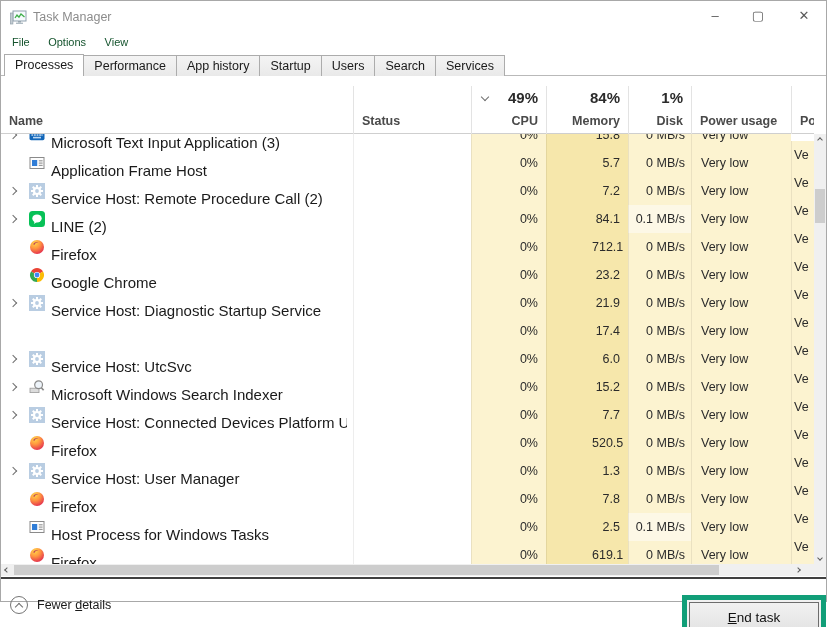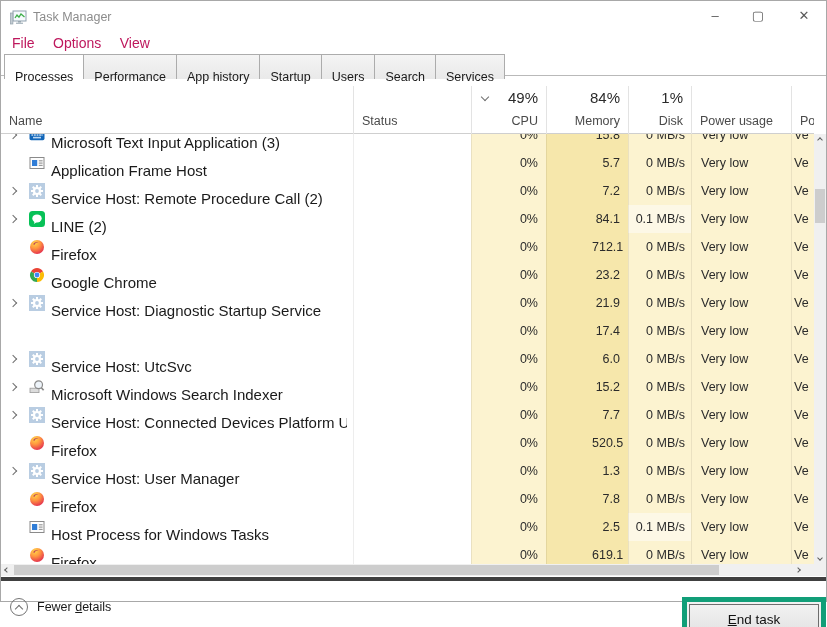"File" .menu-item { color: #be185d -> #14532d; font-size: 14px -> 11px }
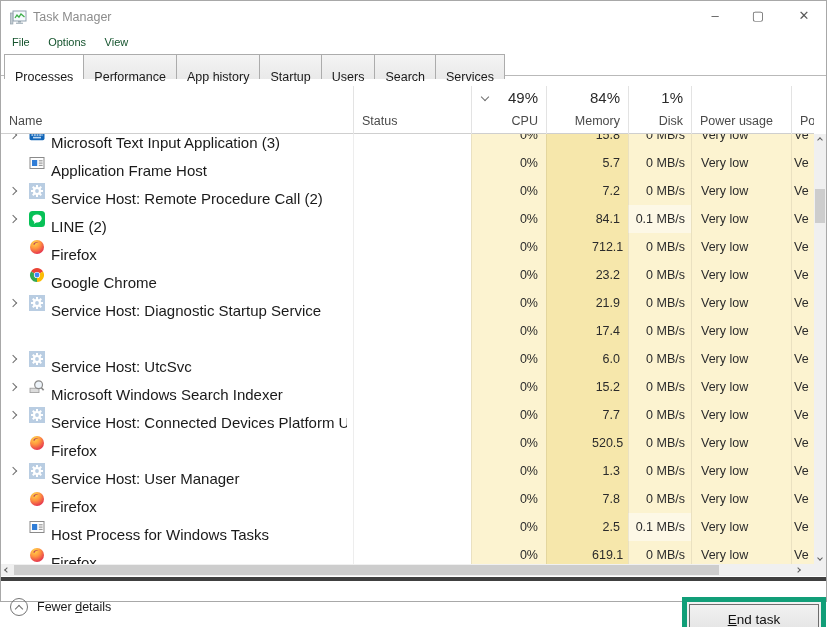"Processes" .tab { padding: 12px 10px -> 0 10px }
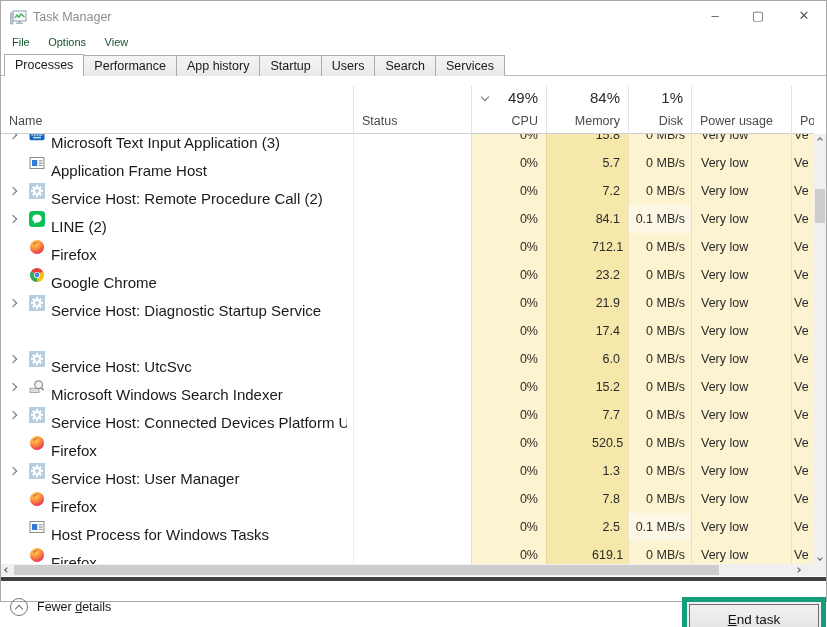"49%" .hcol { font-weight: none -> bold }
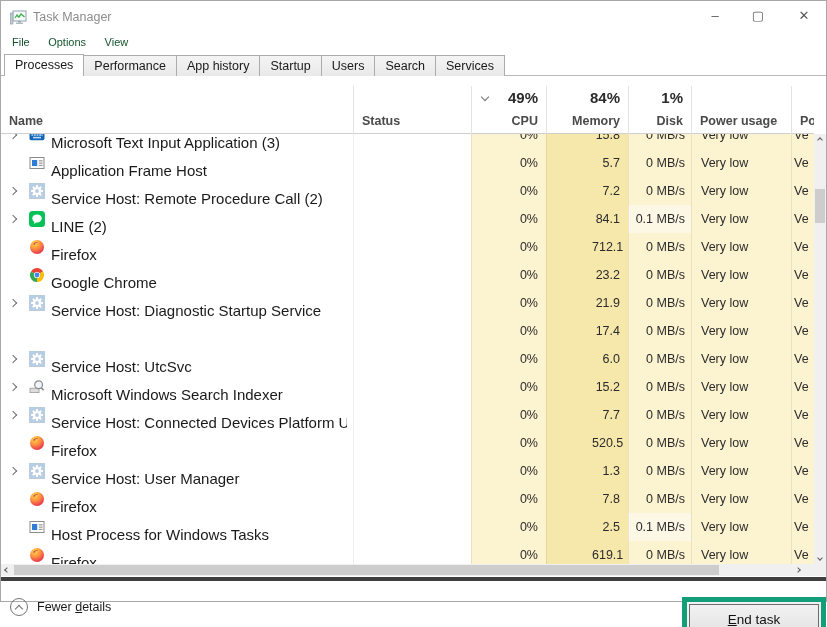"Ve" .c-trend { margin-top: none -> 20px }
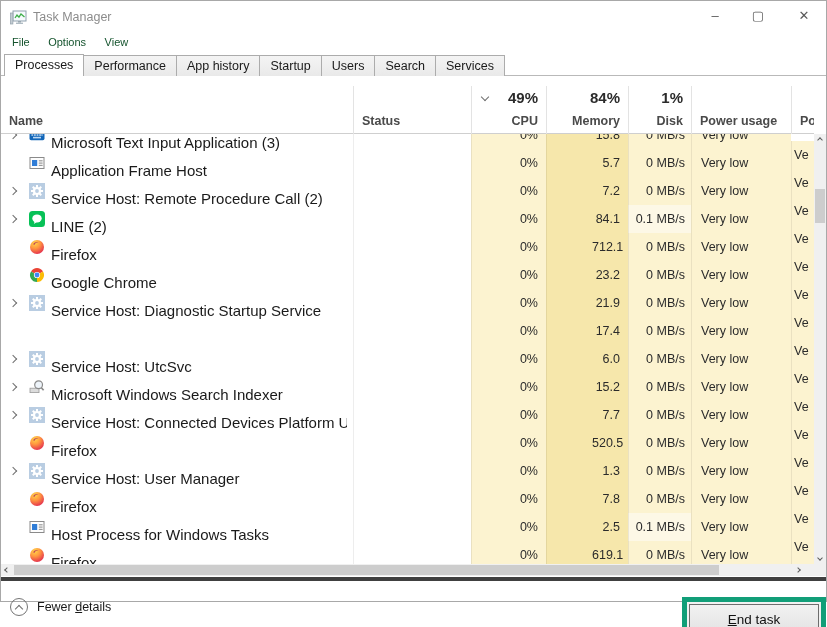"Fewer details" .footer { border-top: 4px solid #404040 -> 2px solid #404040 }
